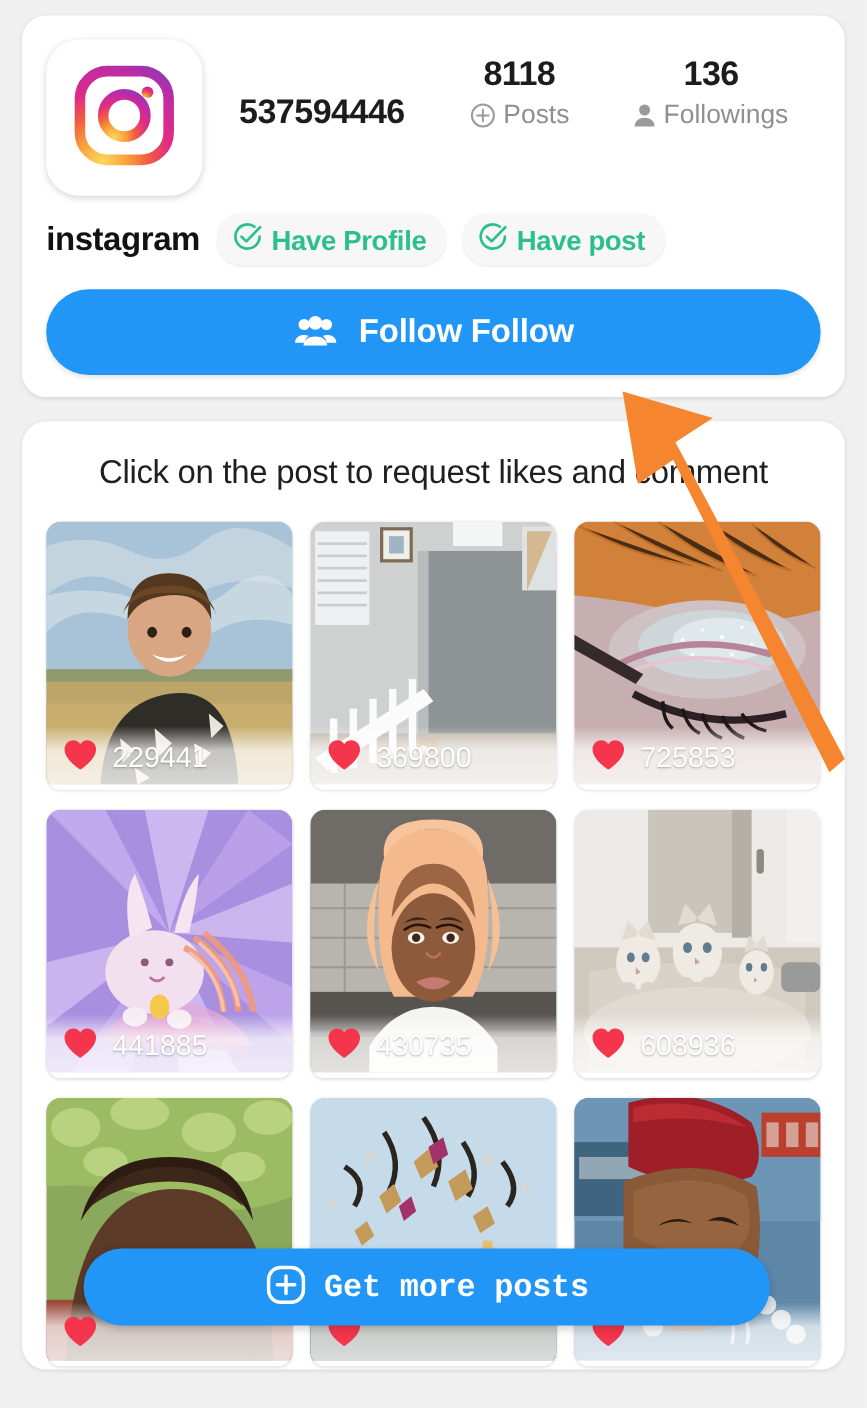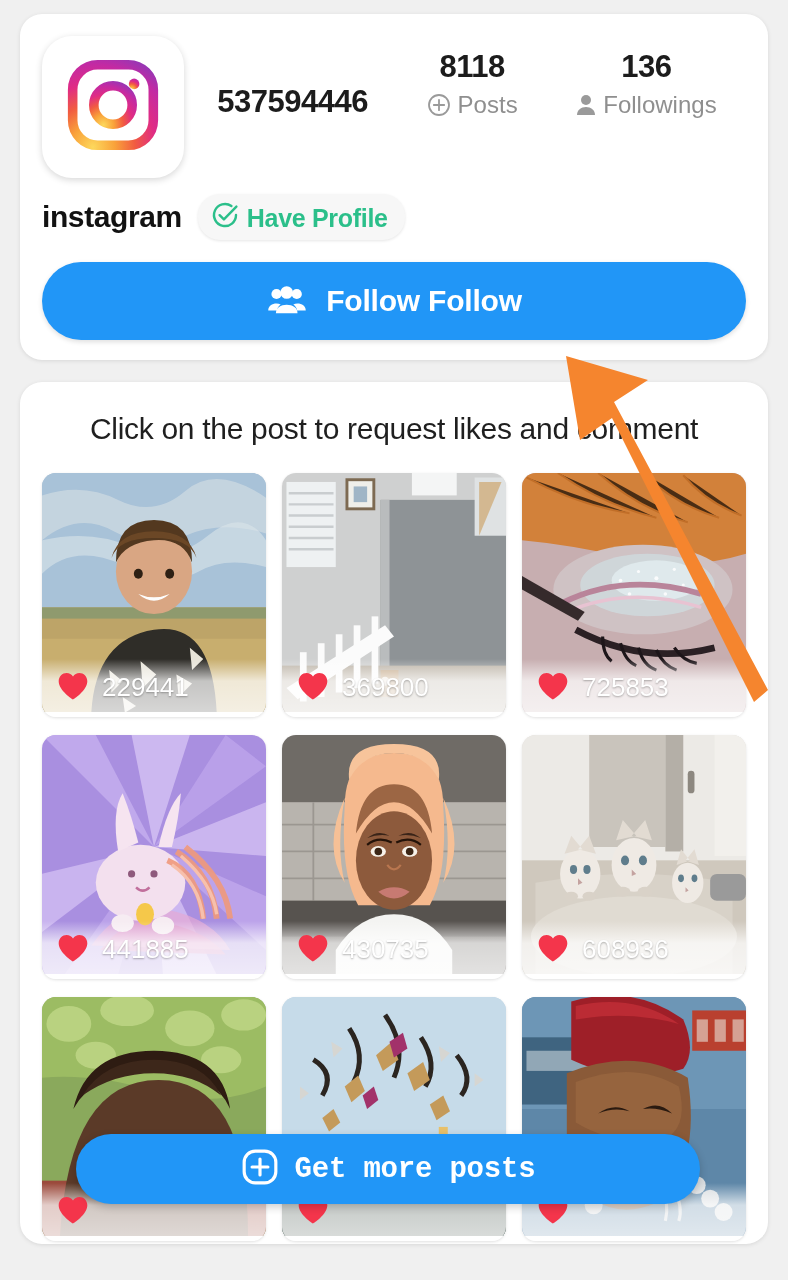"Have post" div.badge { html: none -> <div> <span> <svg> <path></path> <path></path> </svg> </span> <span>Have post</span> </div> }
